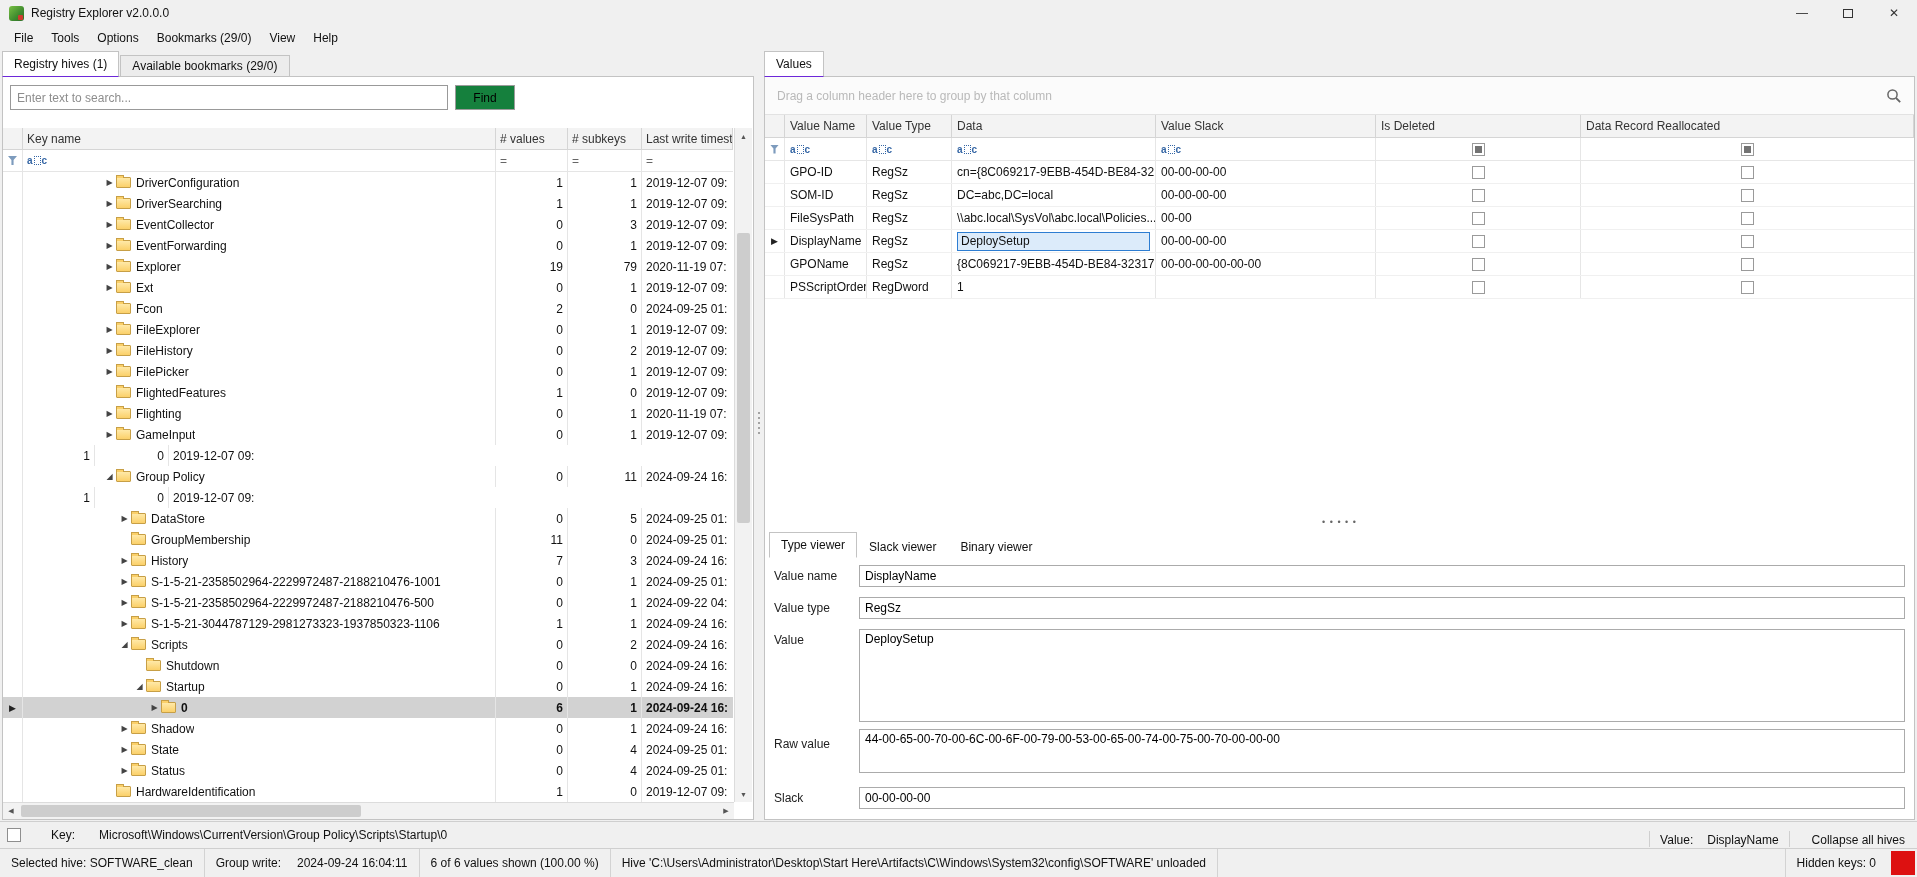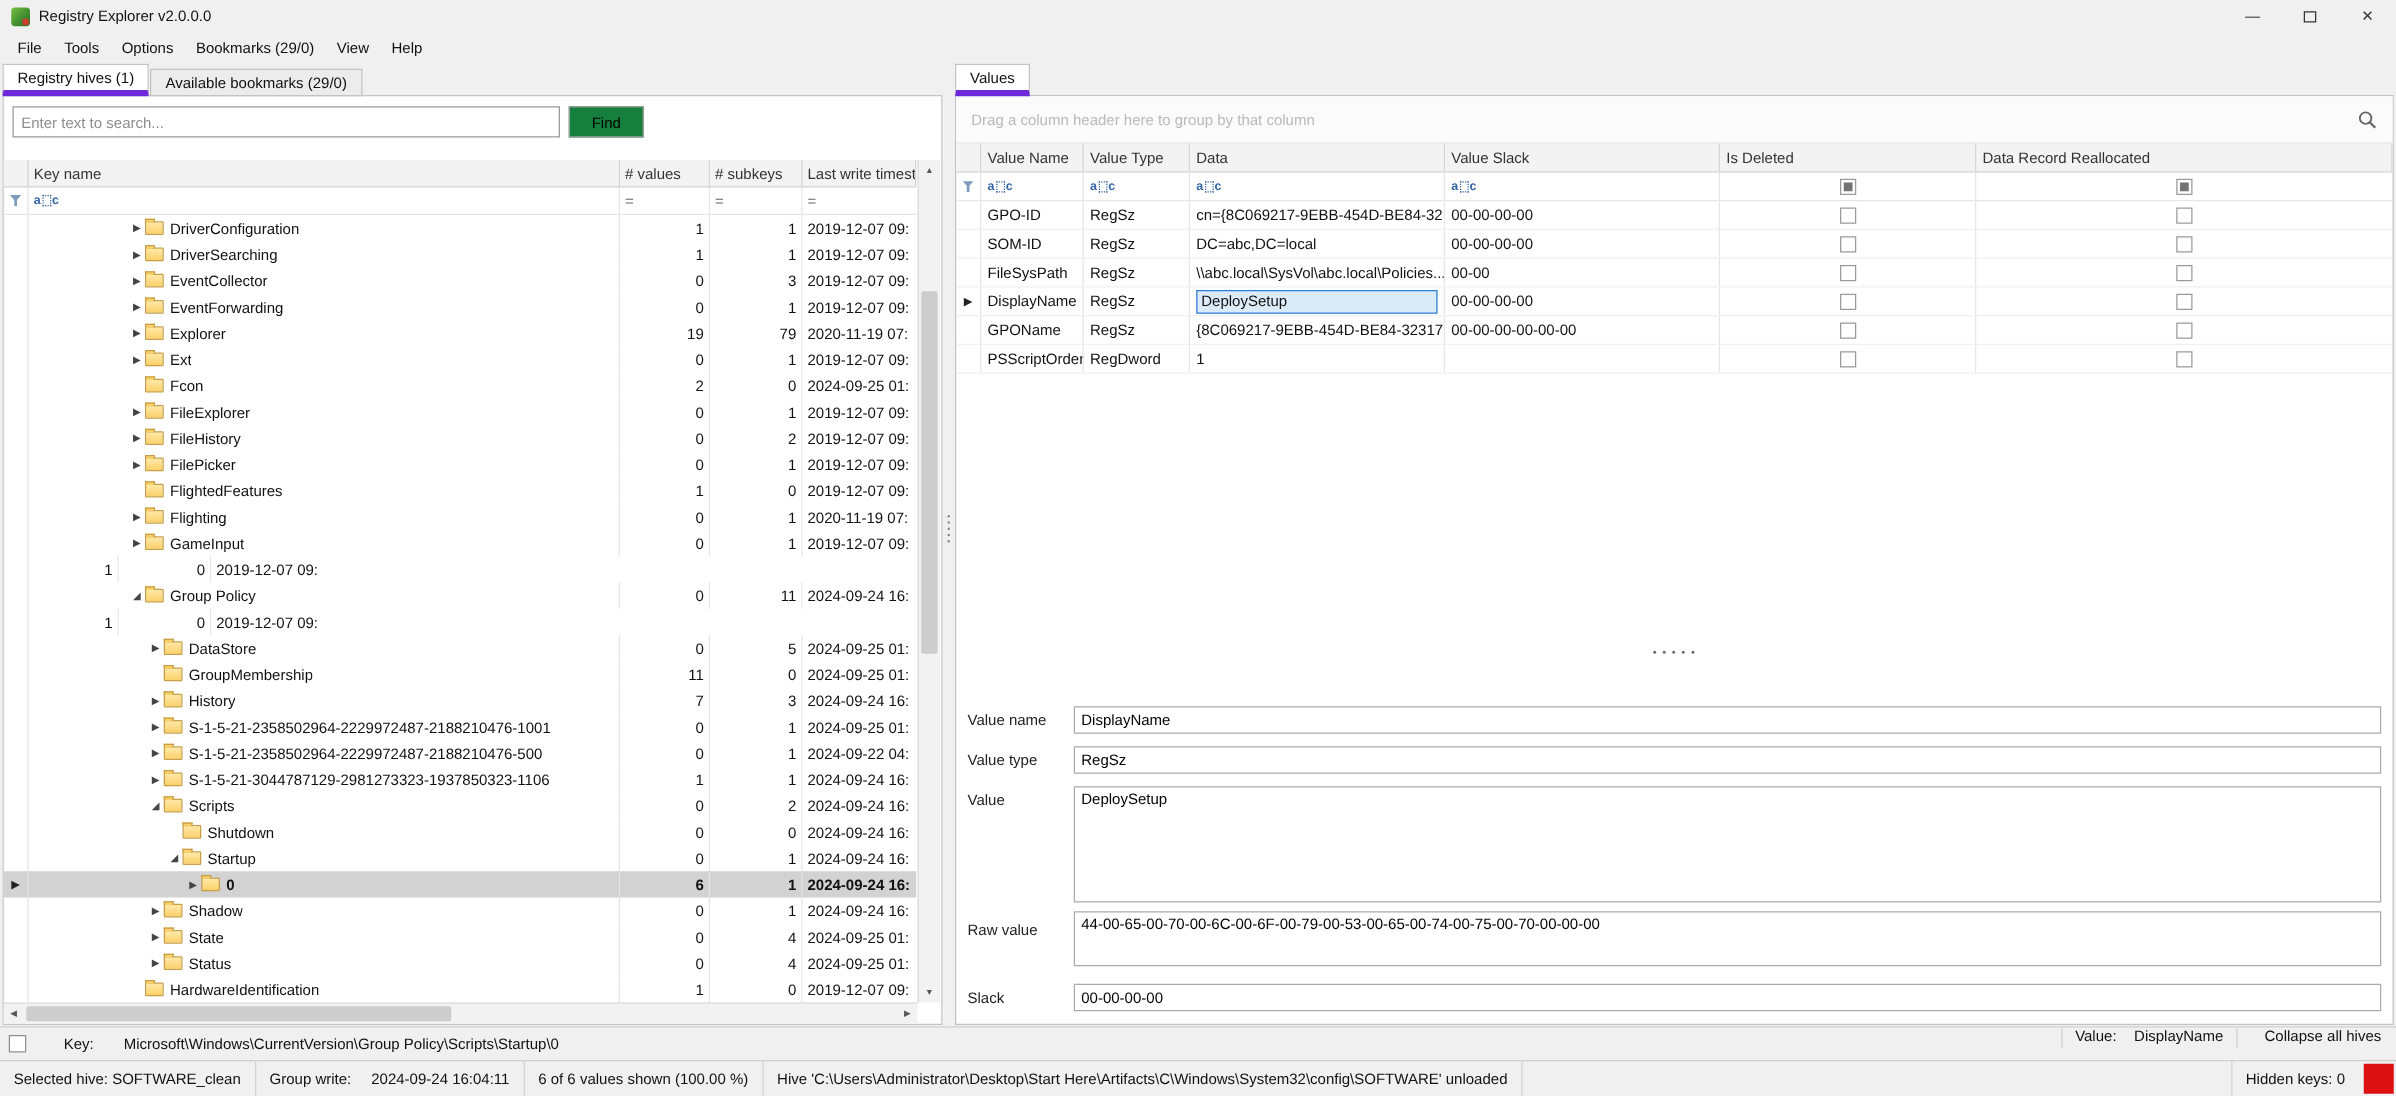"Registry hives (1)" .tab.active { border-bottom: 5px solid #6d28d9 -> 1px solid #6d28d9 }
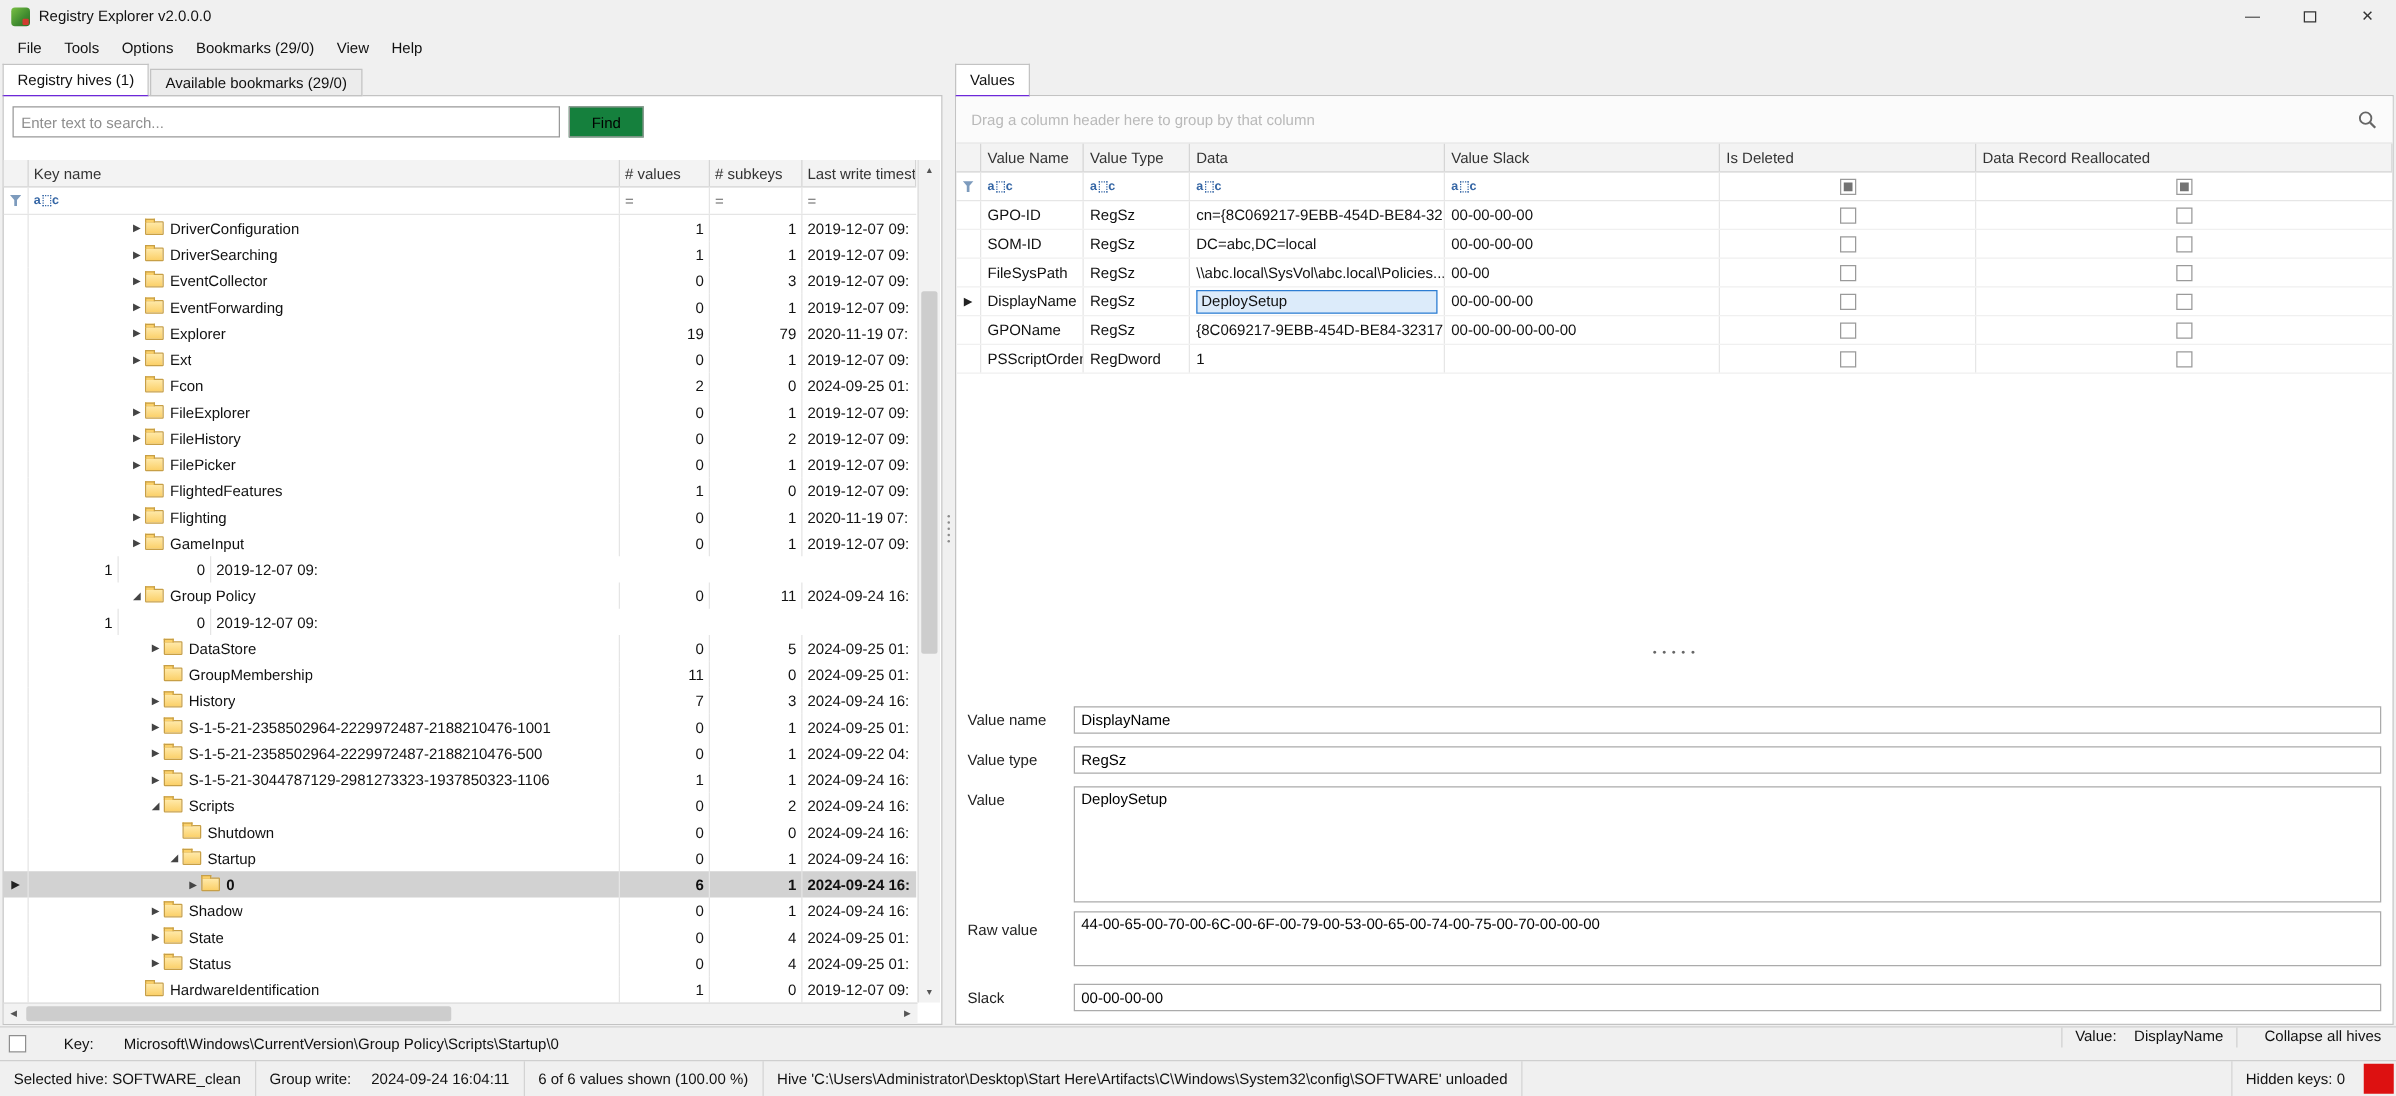"Type viewer" div { html: none -> <div> <div>Type viewer</div> <div>Slack viewer</div> <div>Binary viewer</div> </div> }
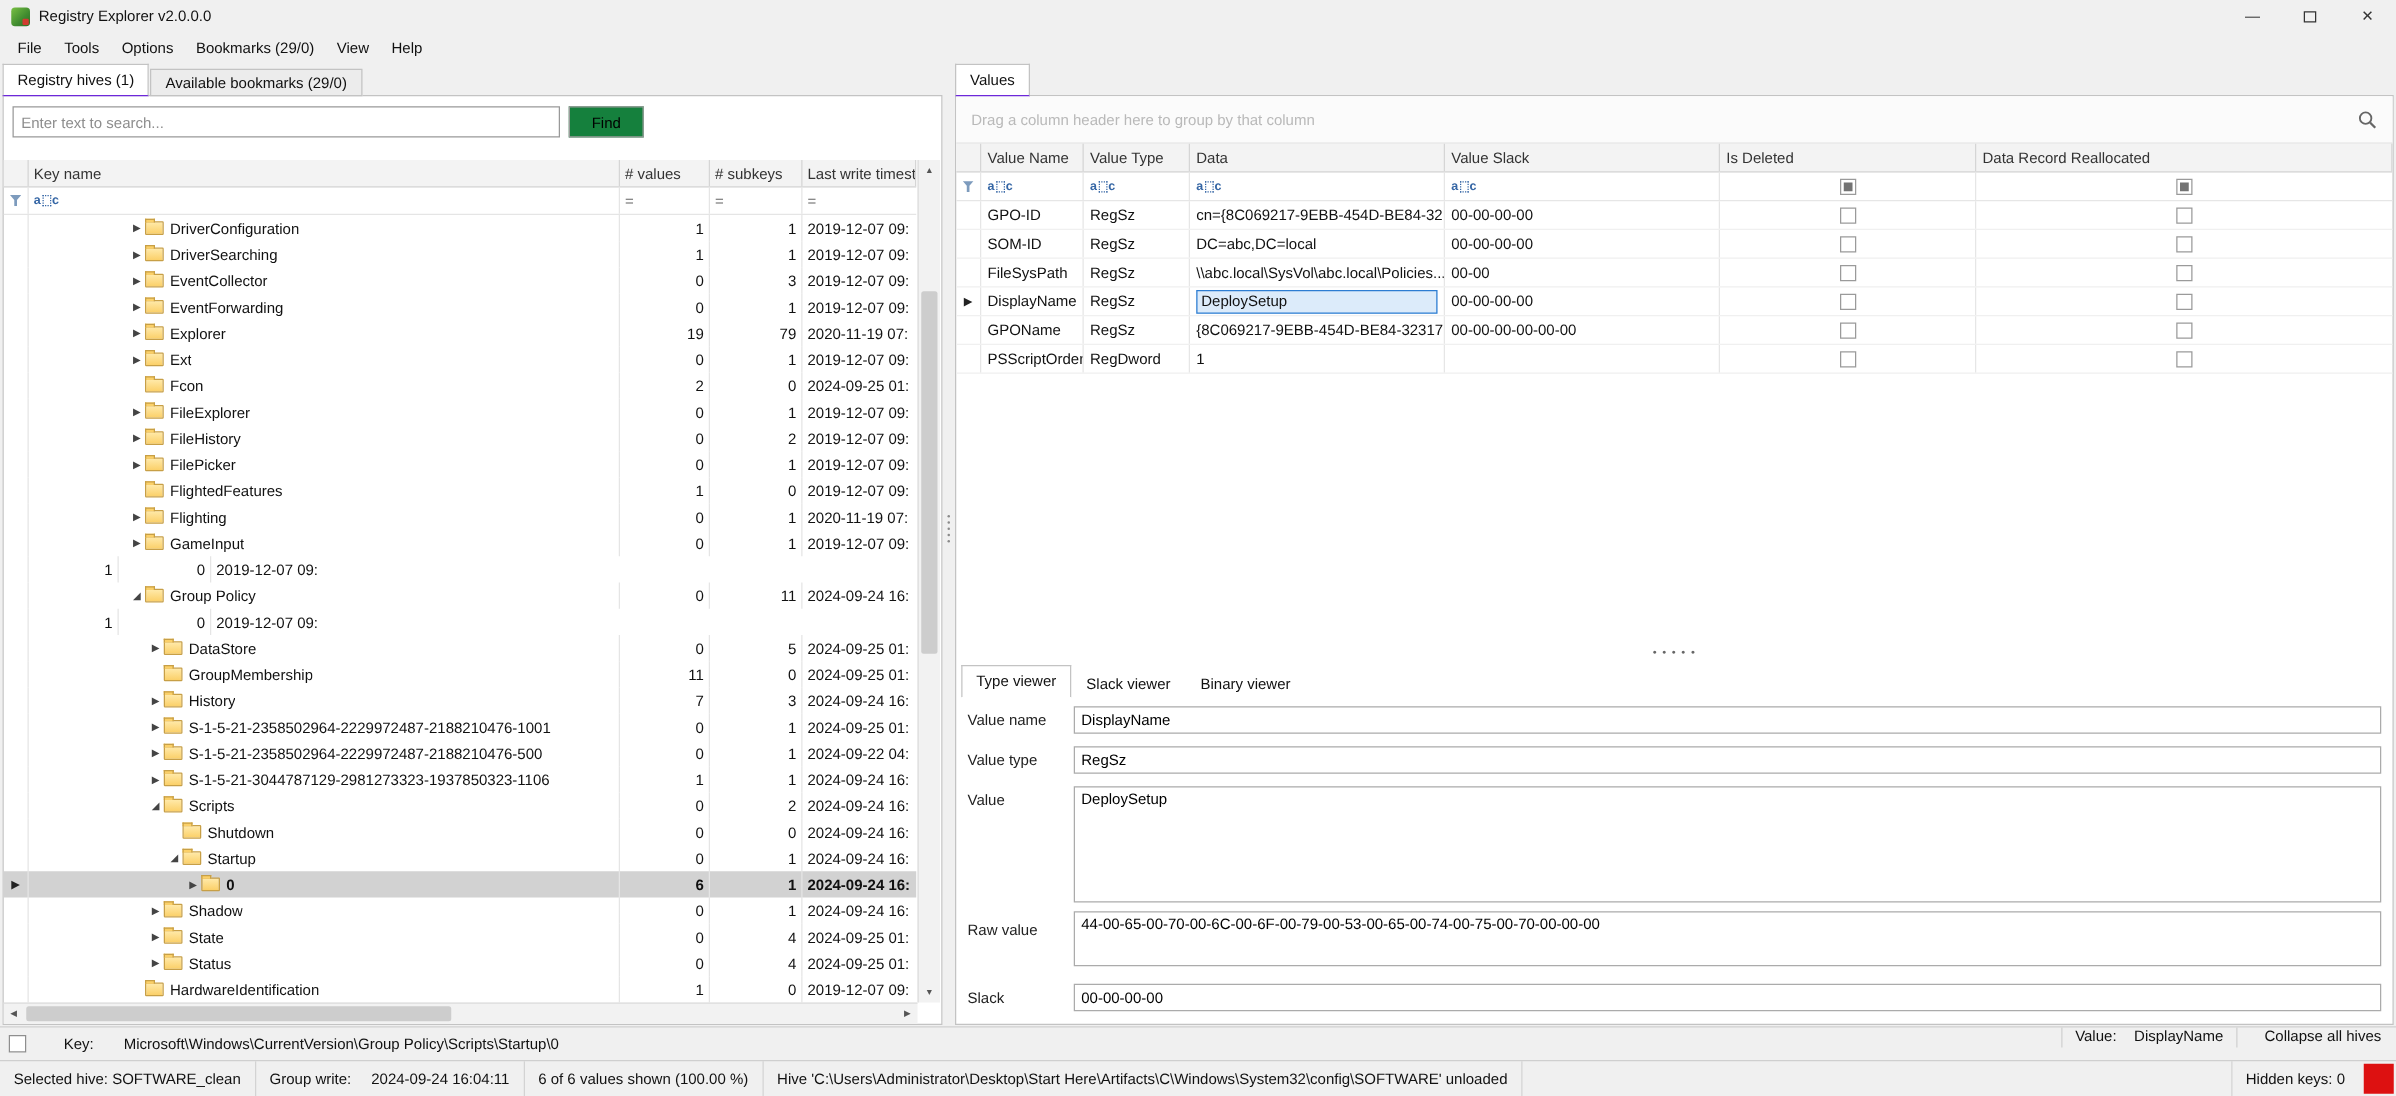"Value:" #keybar .right { align-items: flex-start -> flex-end }
